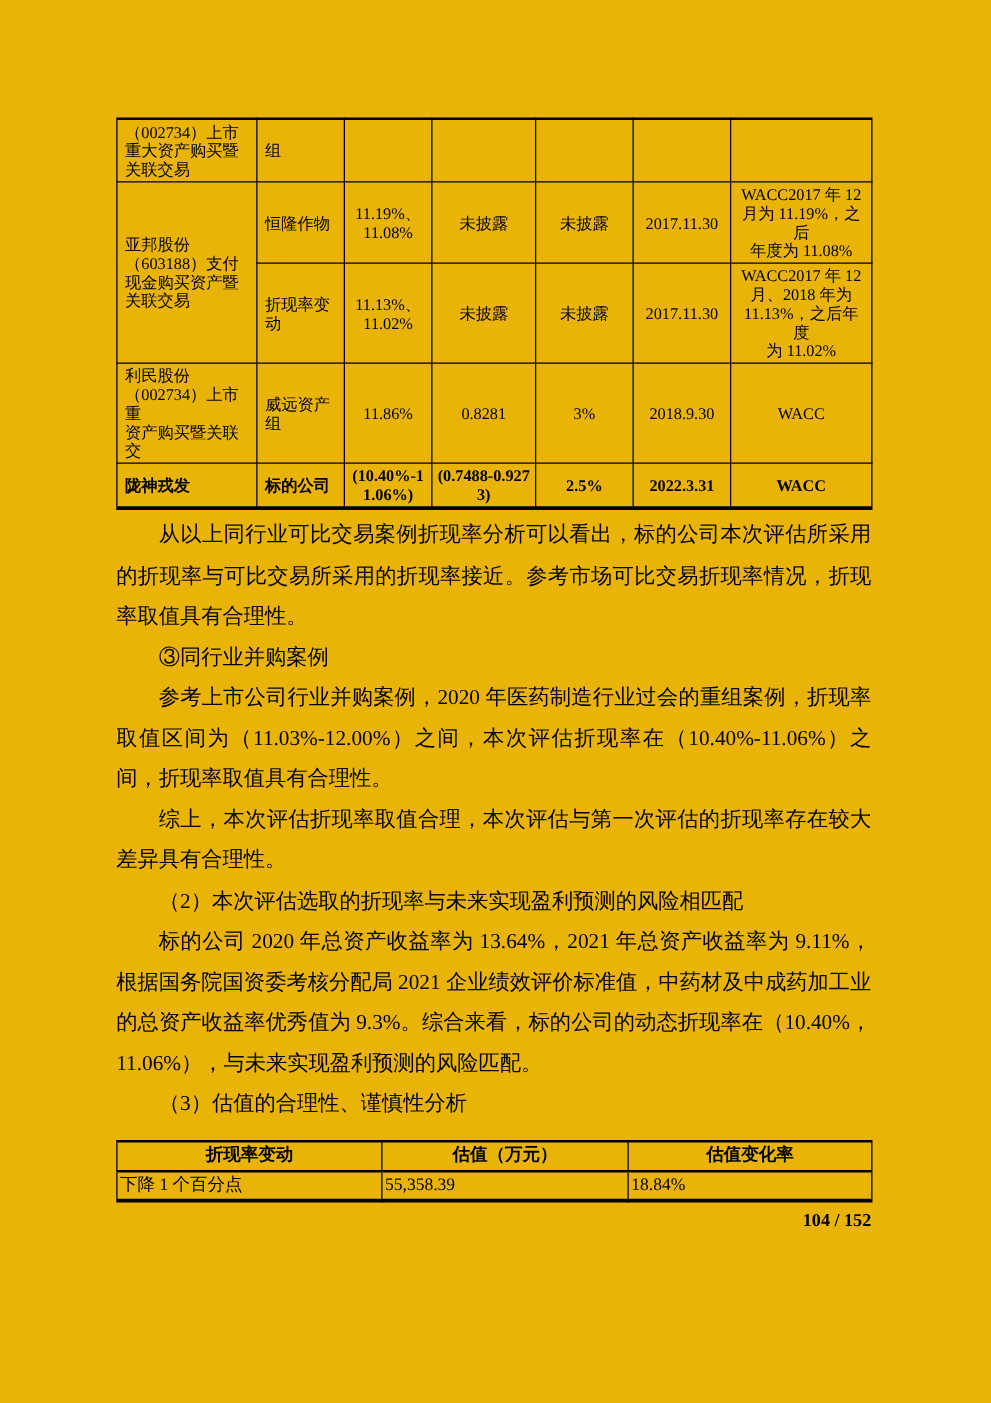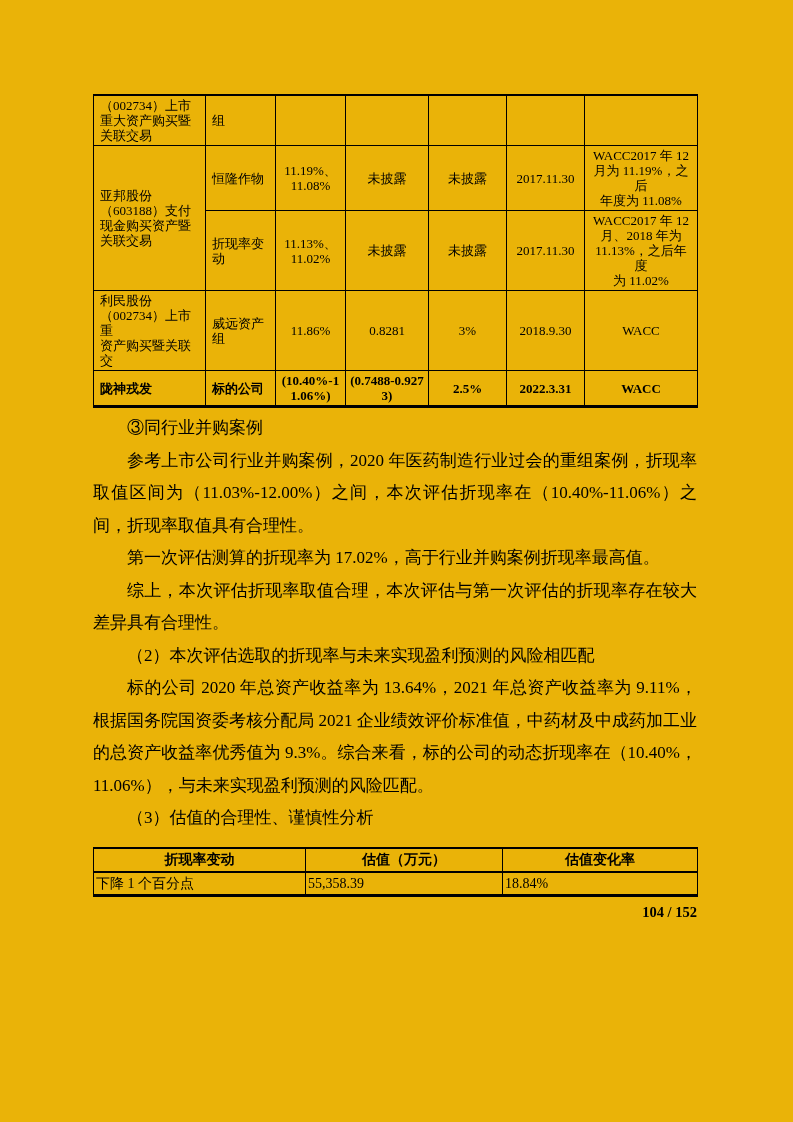"从以上同行业可比交易案例折现率分析可以看出，标的公司本次评估所采用的折现率与可比" p { html: none -> <p>从以上同行业可比交易案例折现率分析可以看出，标的公司本次评估所采用的折现率与可比交易所采用的折现率接近。参考市场可比交易折现率情况，折现率取值具有合理性。</p> }
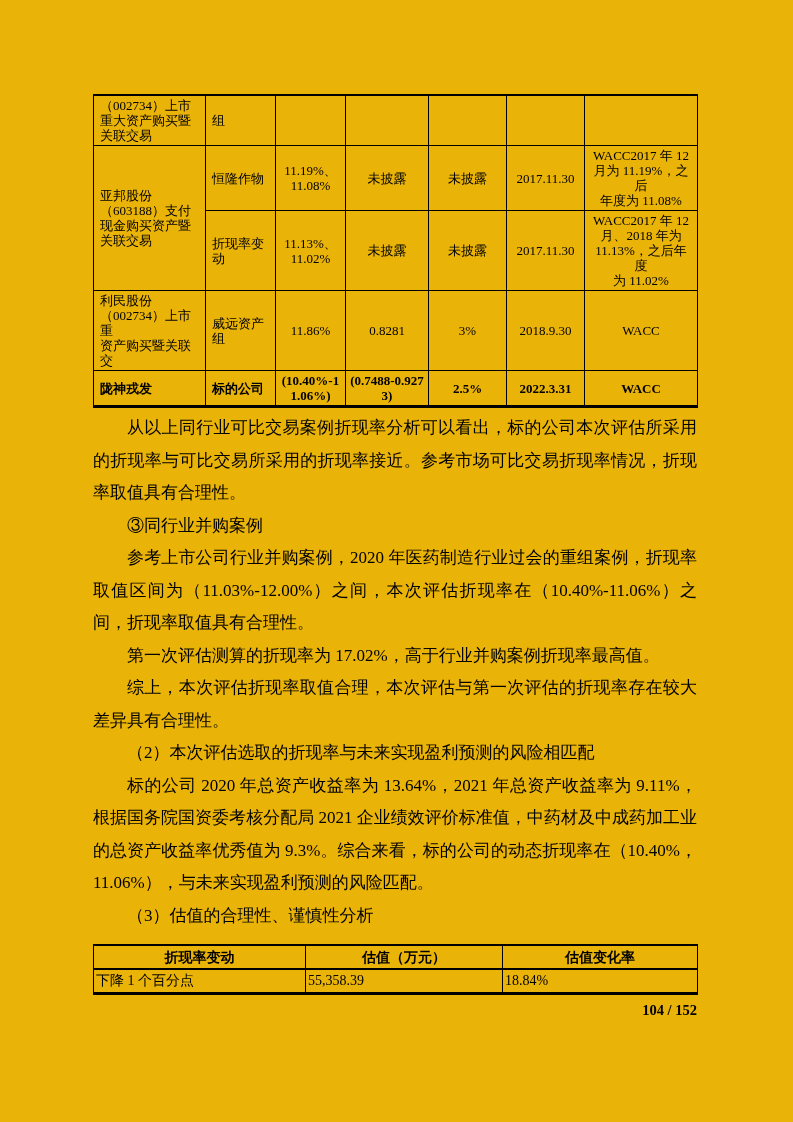"第一次评估测算的折现率为 17.02%，高于行业并购案例折现率最高值。" p { html: <p>第一次评估测算的折现率为 17.02%，高于行业并购案例折现率最高值。</p> -> none }
